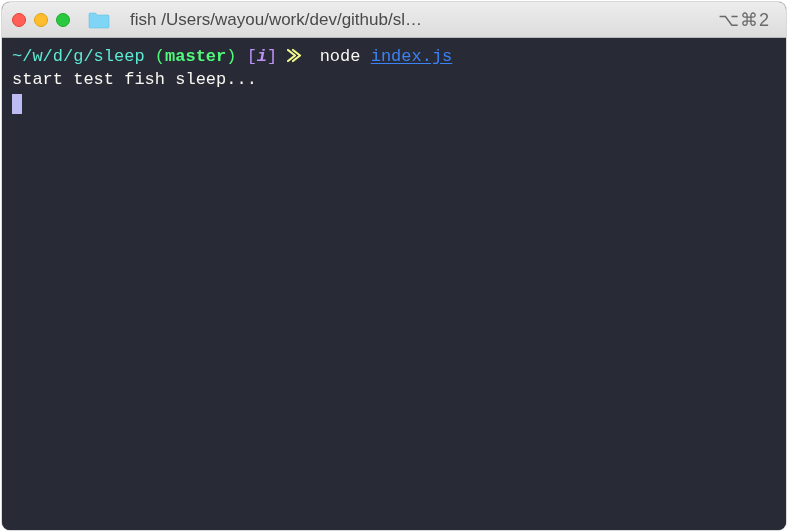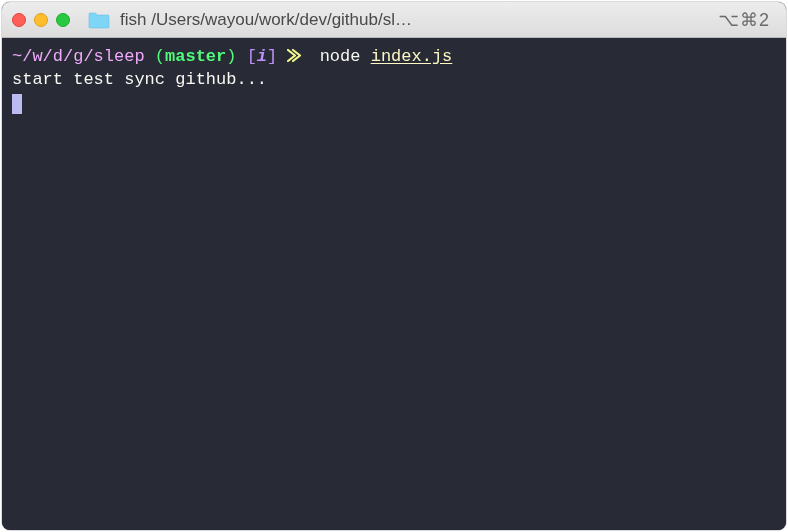"fish /Users/wayou/work/dev/github/sl…" .title { margin-left: 2px -> 12px }
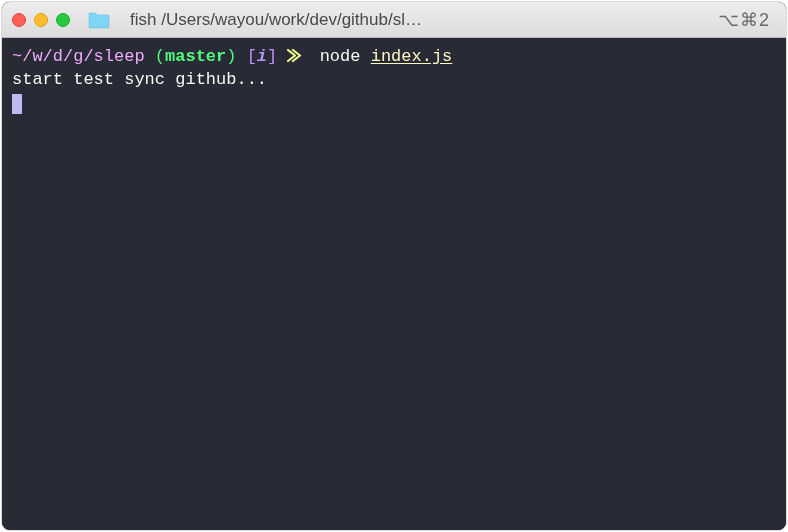"~/w/d/g/sleep" .path-seg { color: #f0abfc -> #5eead4 }
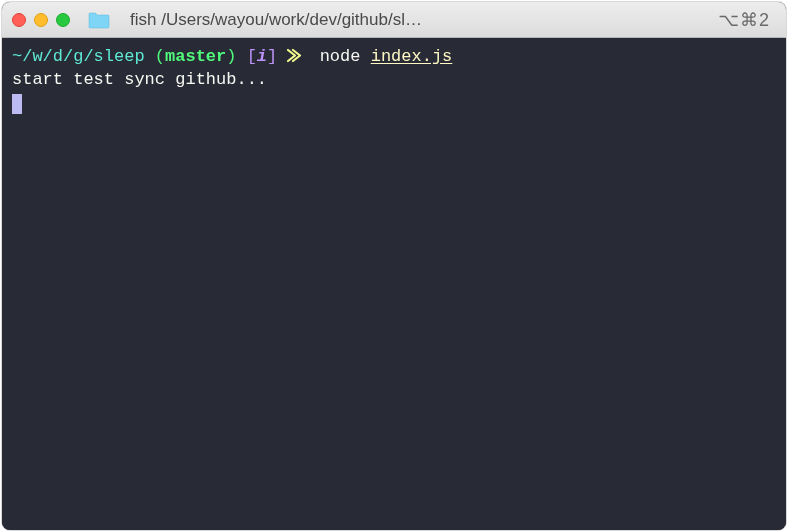"index.js" .arg { color: #fef9c3 -> #3b82f6 }
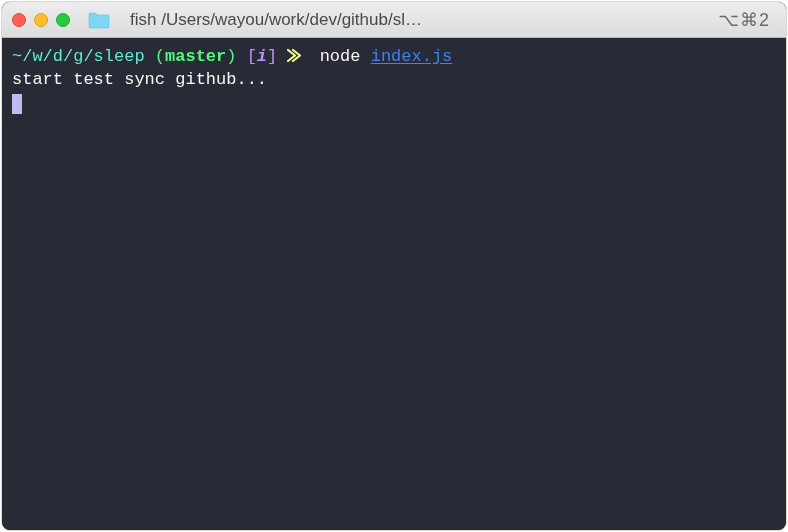"start test sync github..." span.line { text: sync github -> fish sleep }
